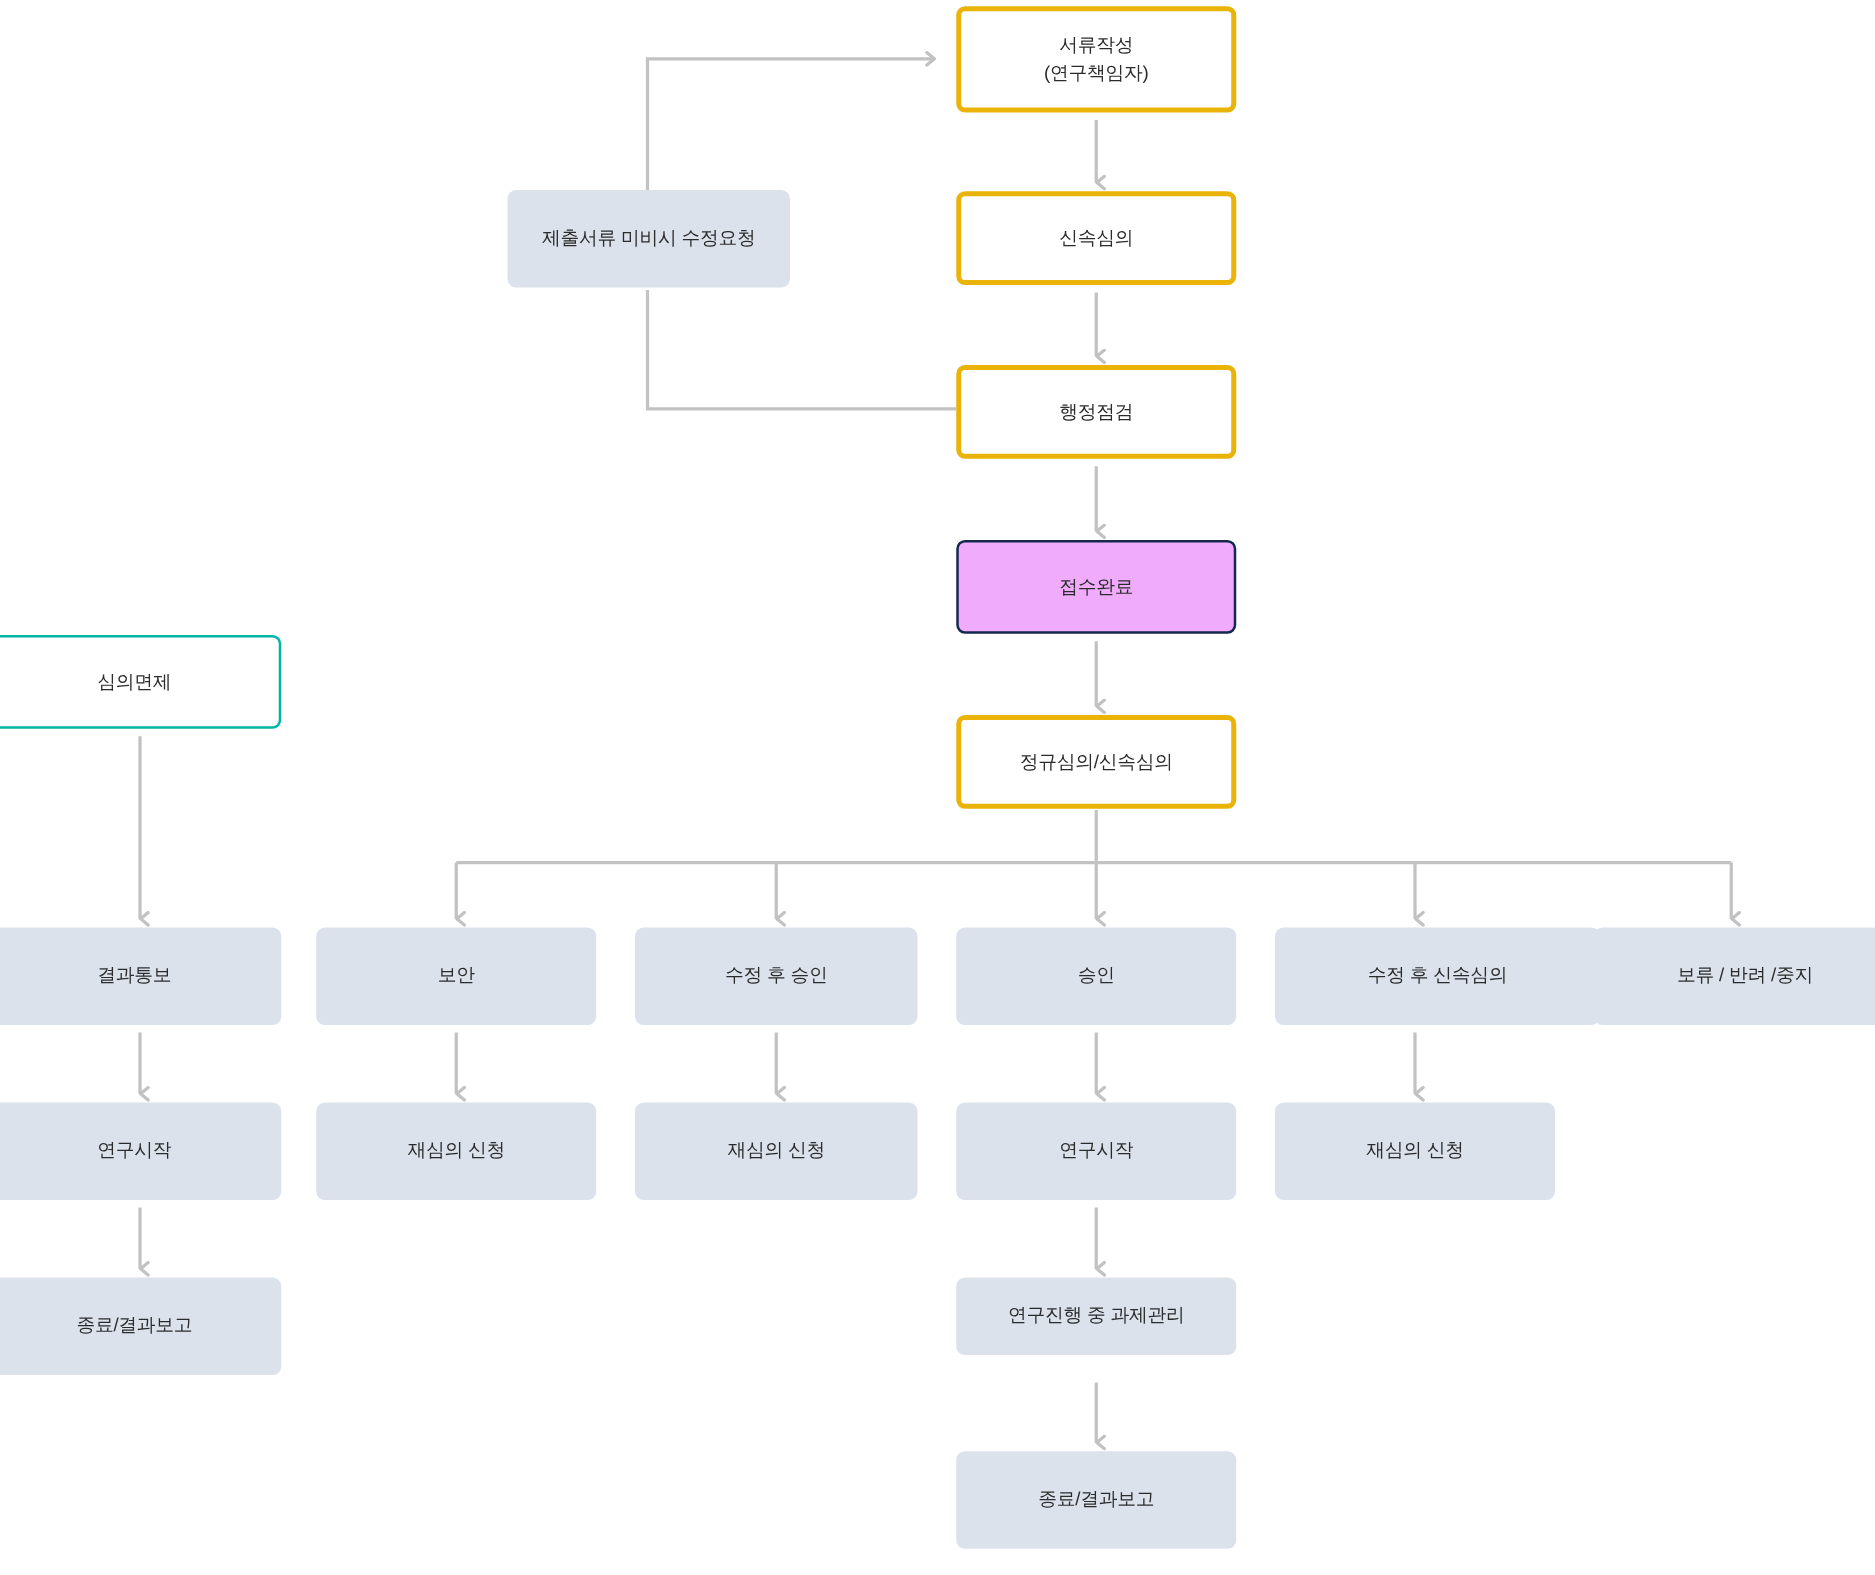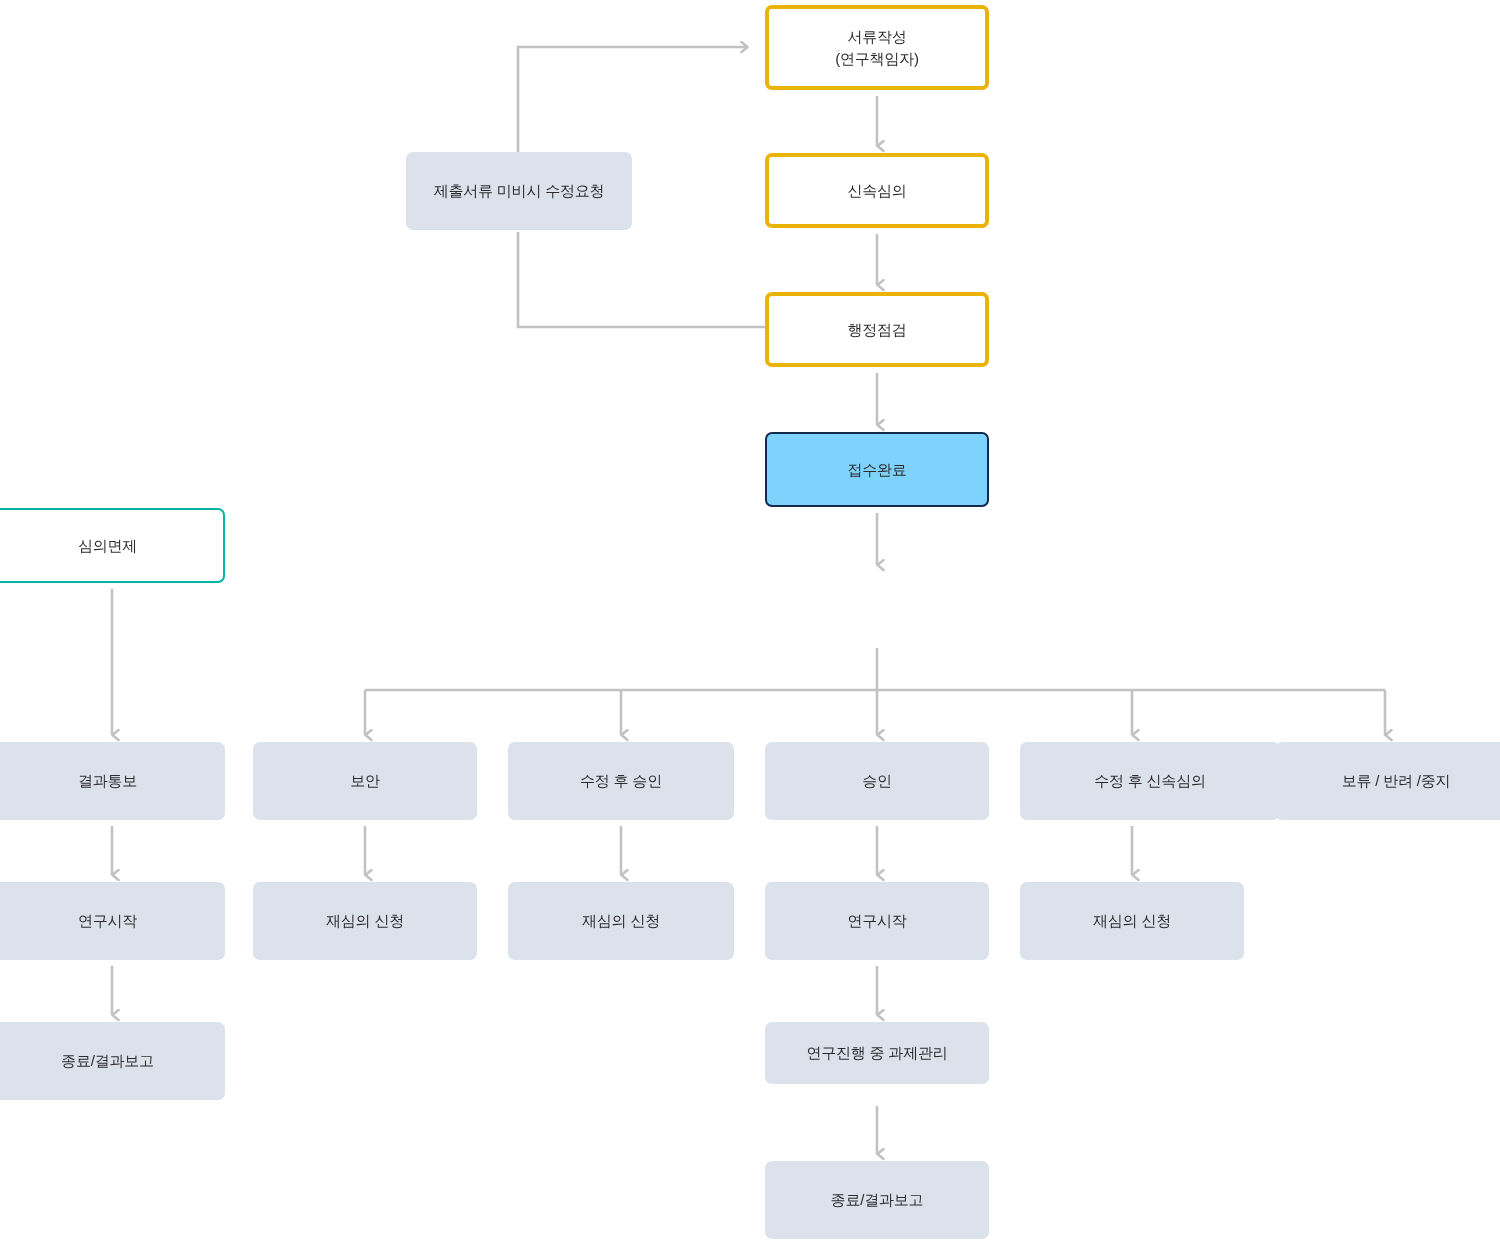"접수완료" .node.outline-navy { background: #7dd3fc -> #f0abfc }
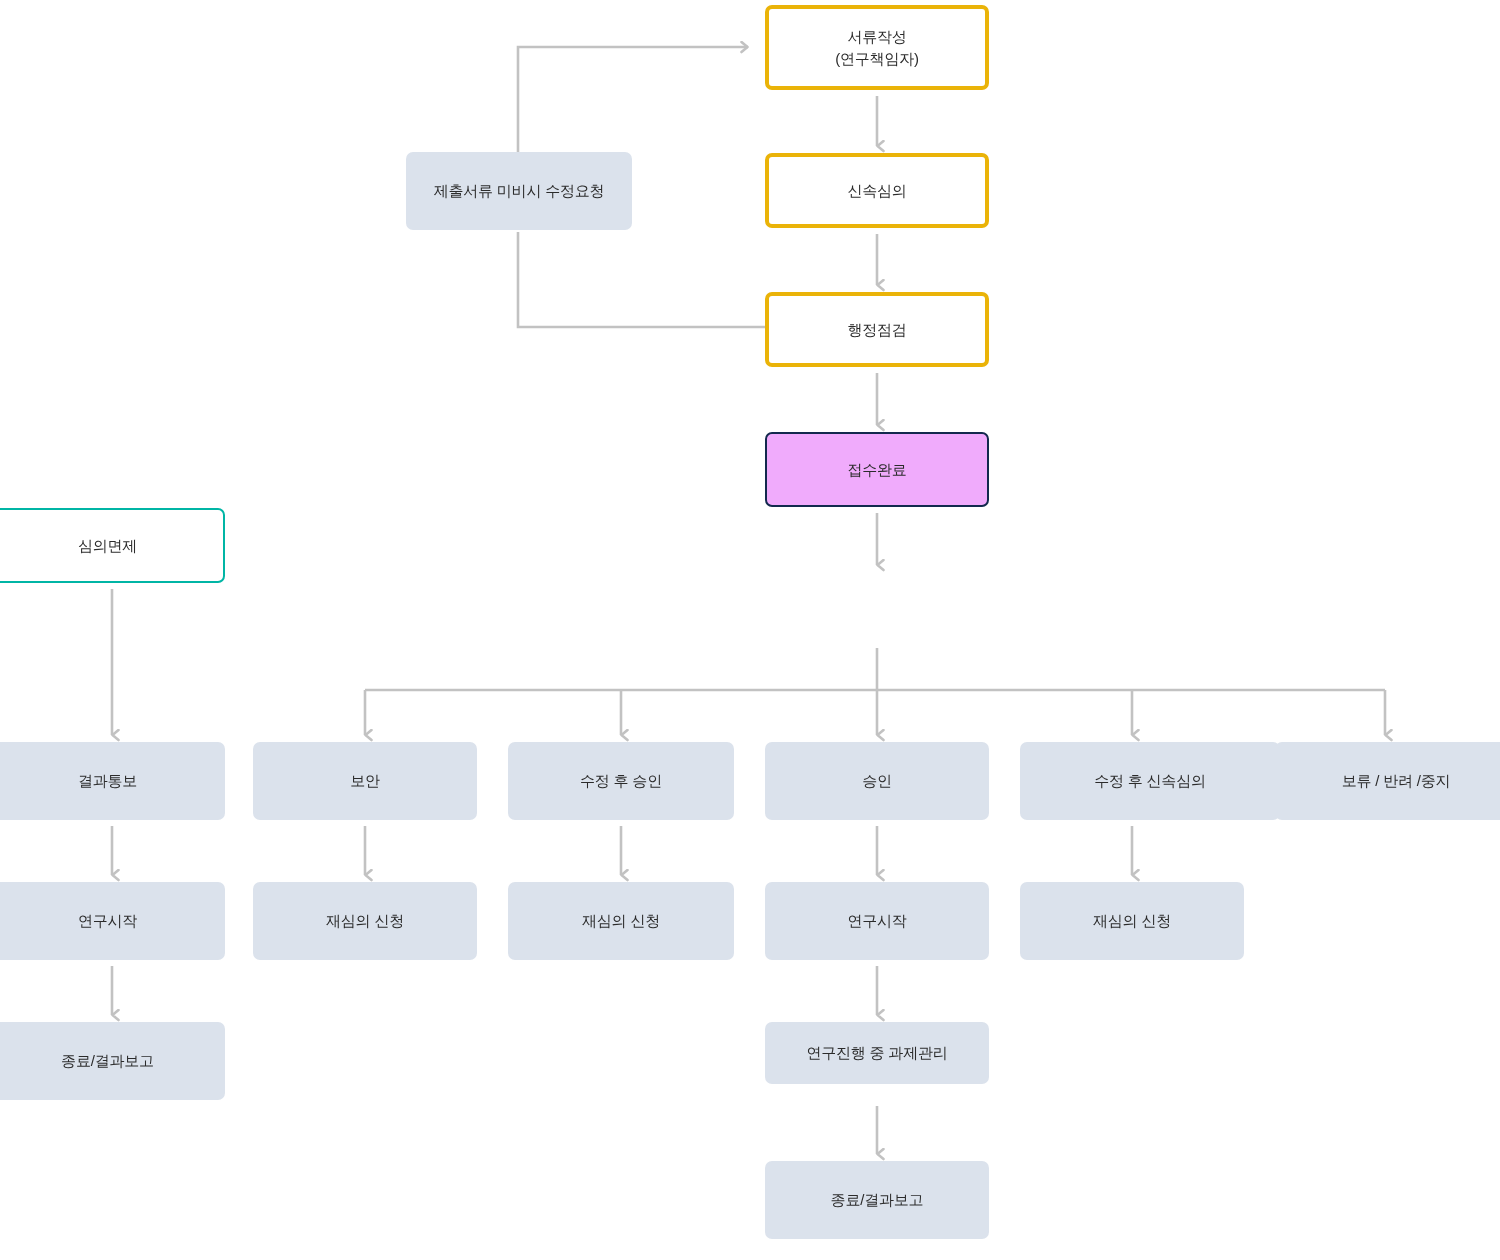"정규심의/신속심의" div.node { html: none -> <div> <span>정규심의/신속심의</span> </div> }
